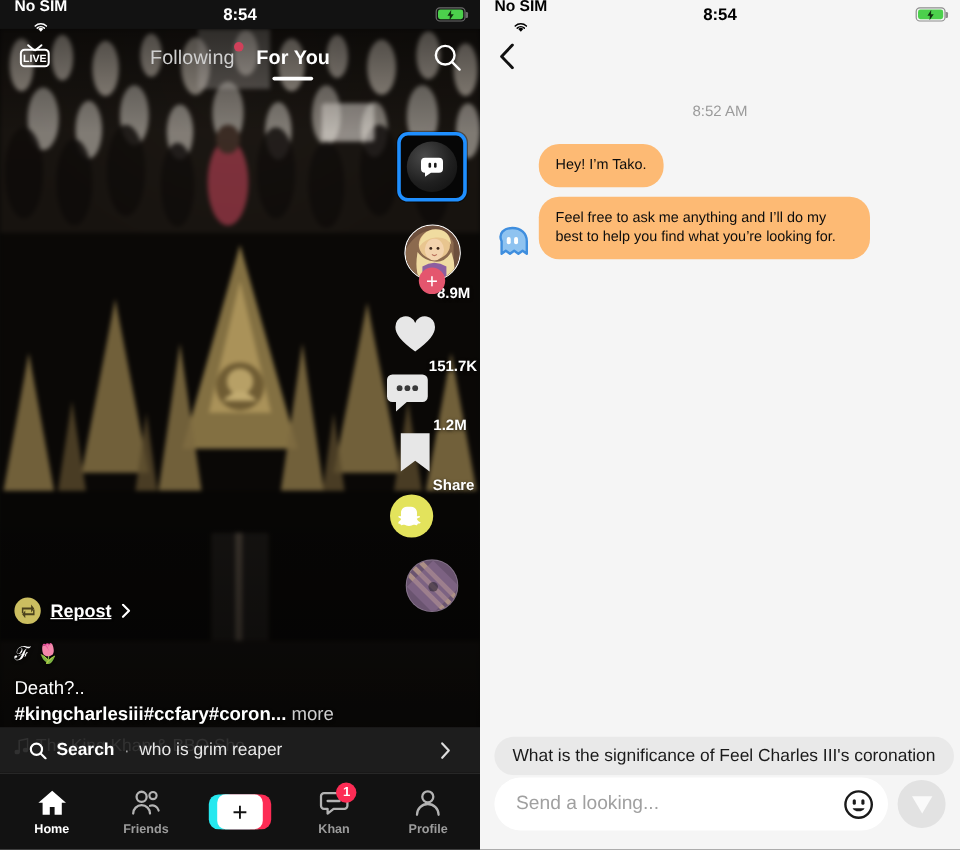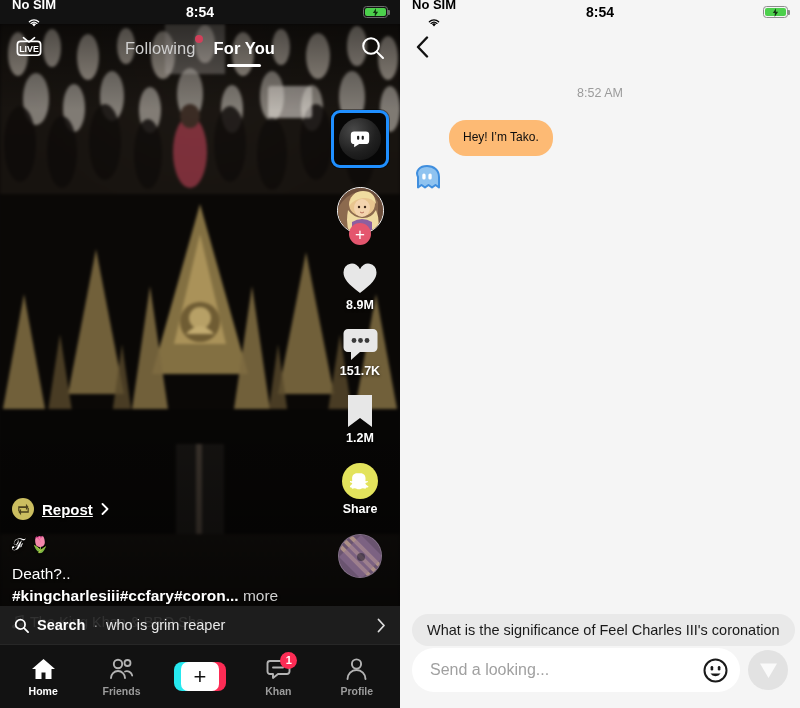"Feel free to ask me" div.bubble { html: none -> <div>Feel free to ask me anything and I’ll do my best to help you find what you’re looking for.</div> }
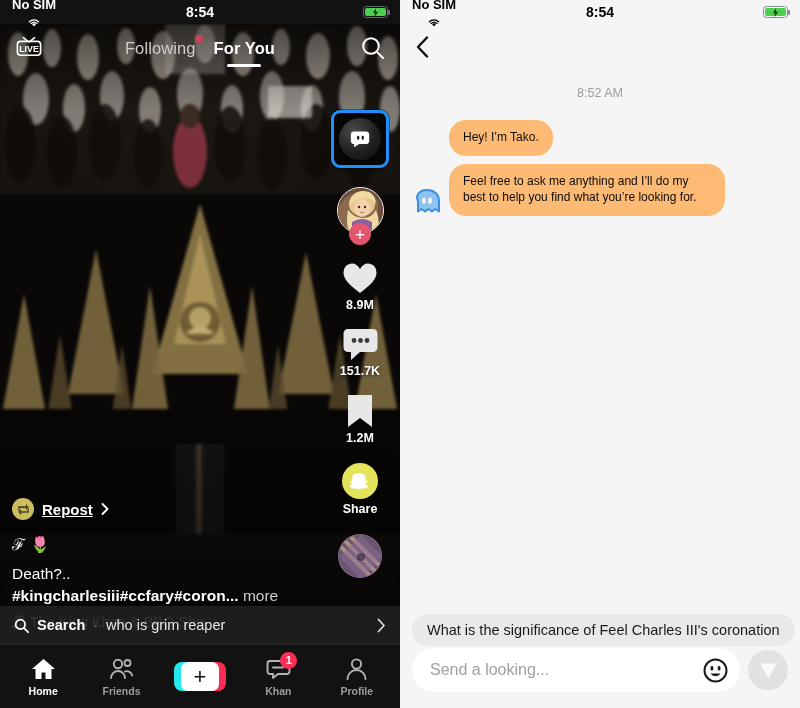"8.9M" .rail-item { align-items: center -> flex-start; flex-direction: column -> none }
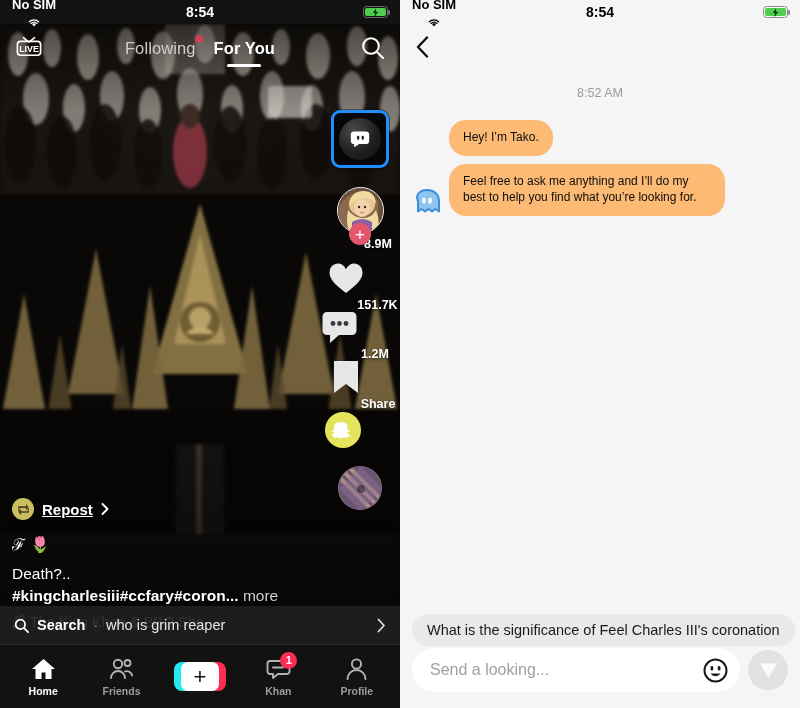"Search" .tk-searchbar { padding: 0 14px -> 0 24px }
